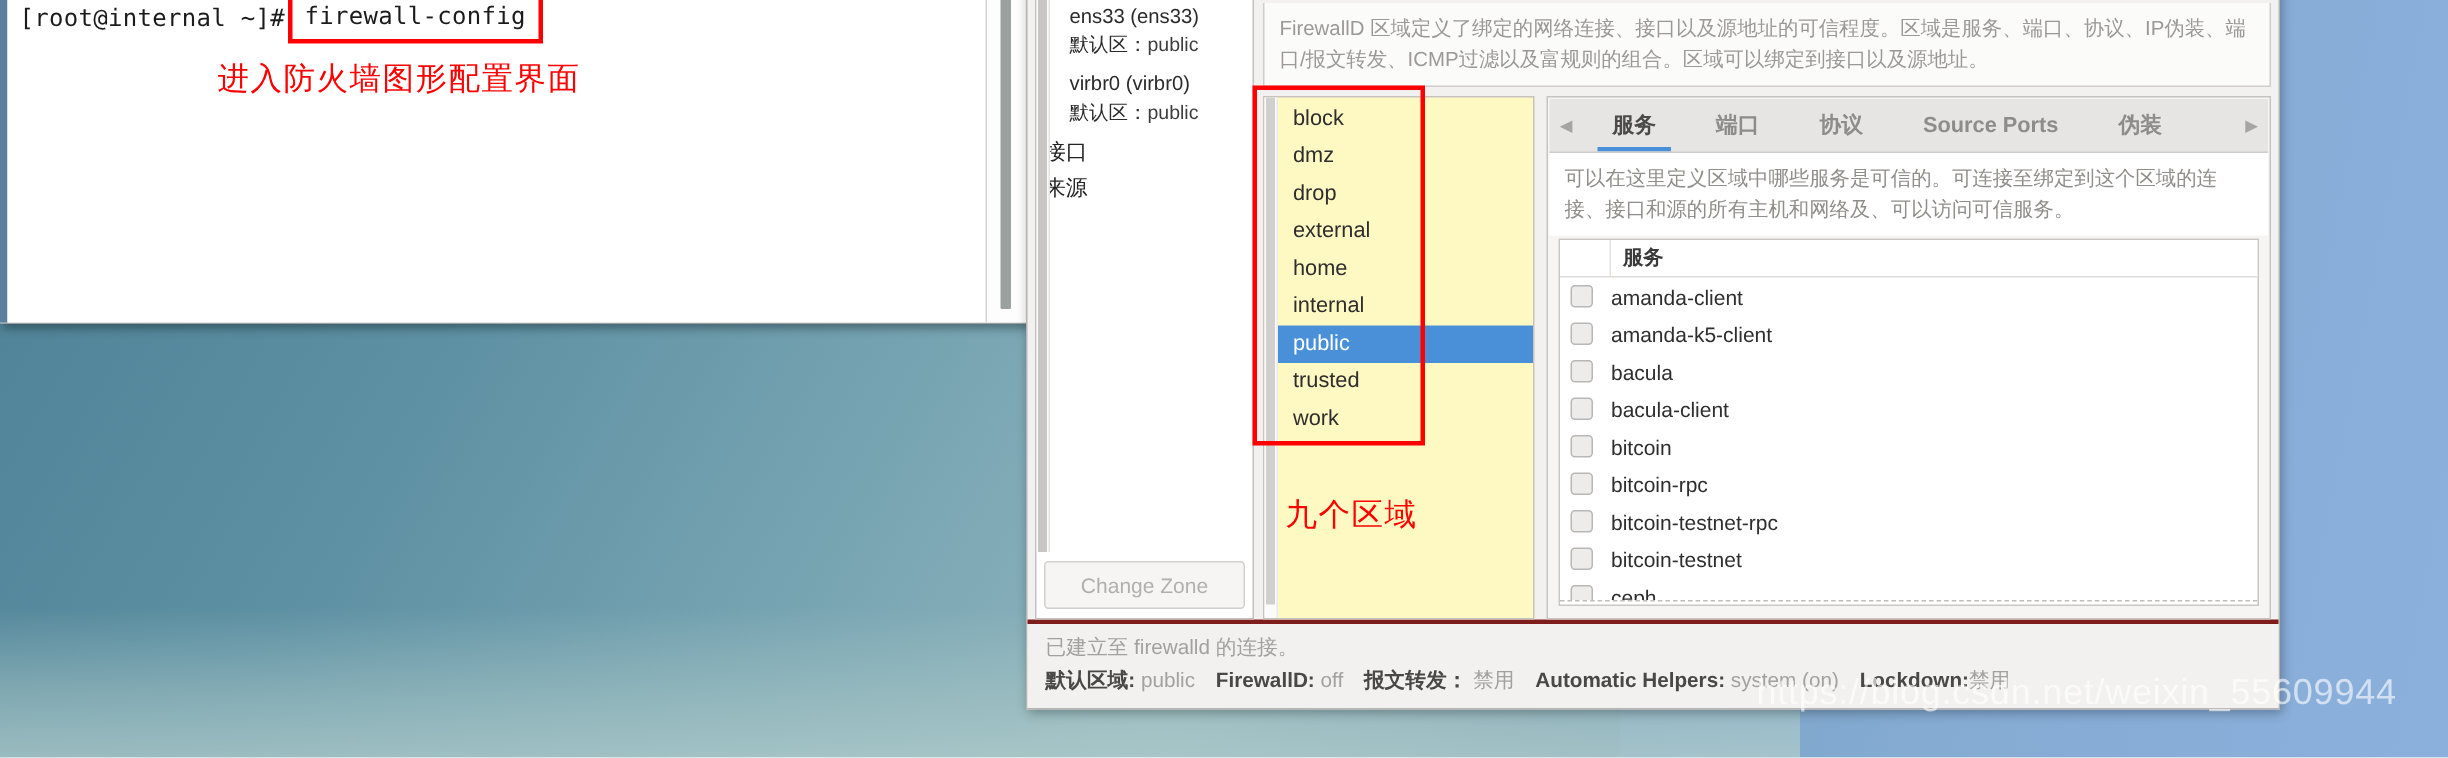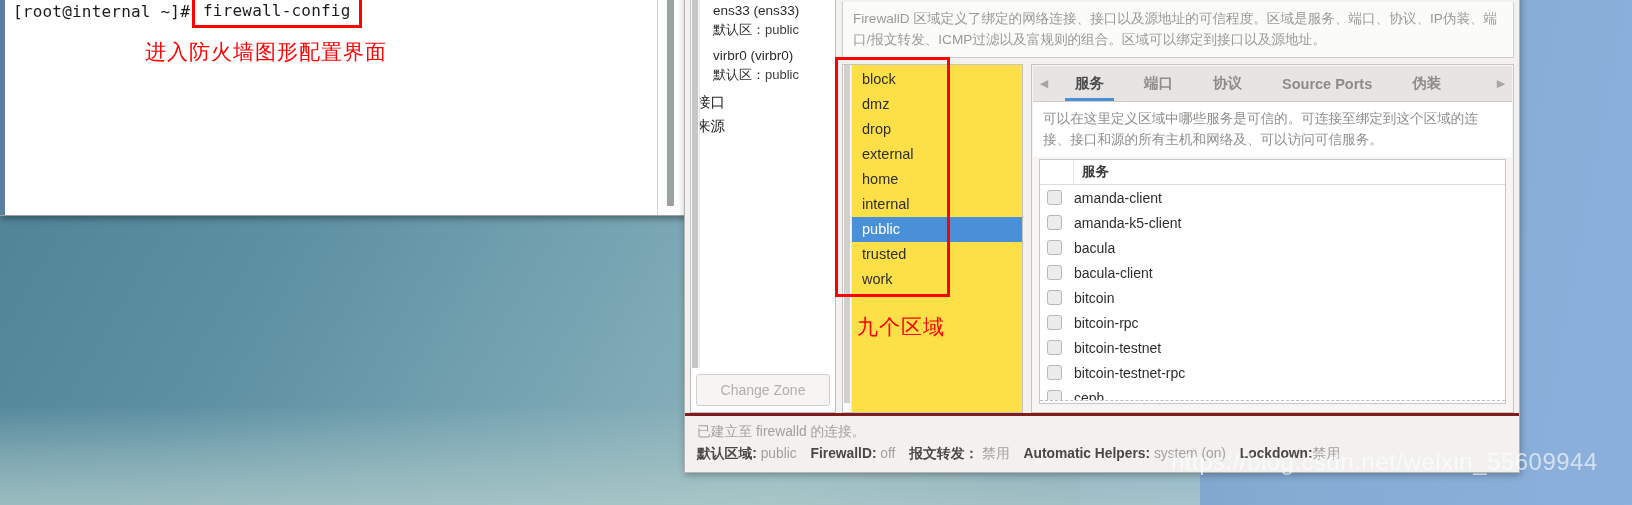"block" #zone-list-outer { background: #fde047 -> #fef9c3 }
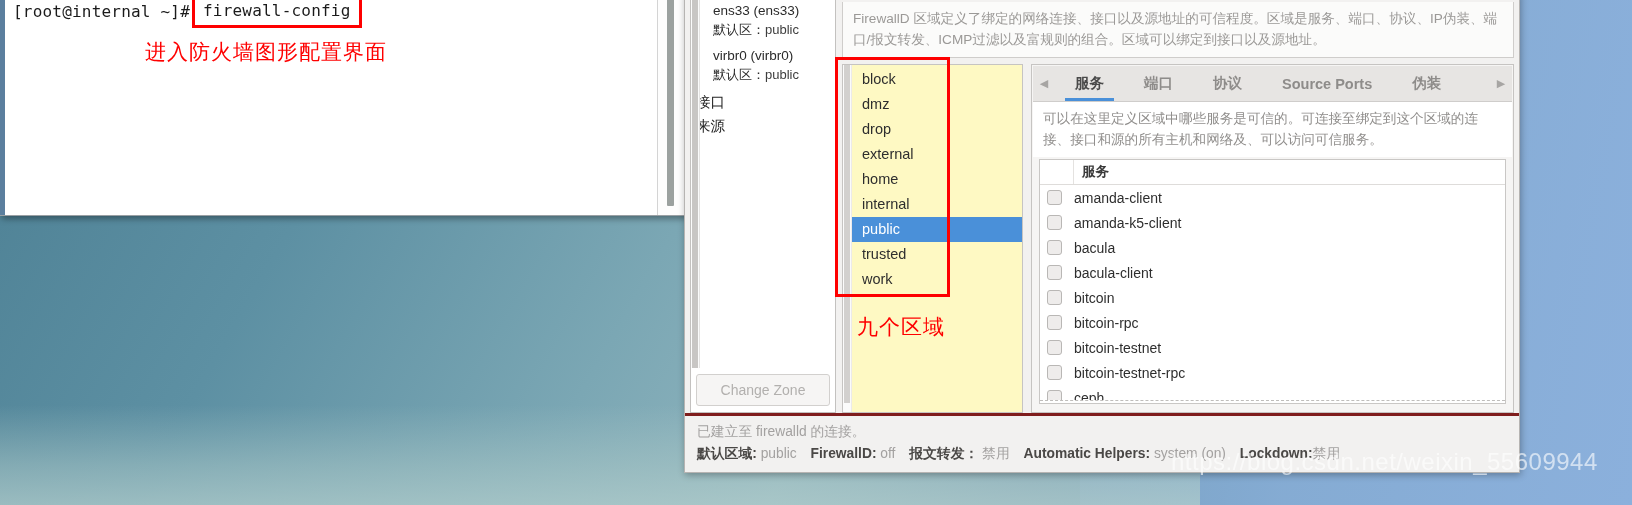"九个区域" #zone-annotation { top: 248px -> 264px }
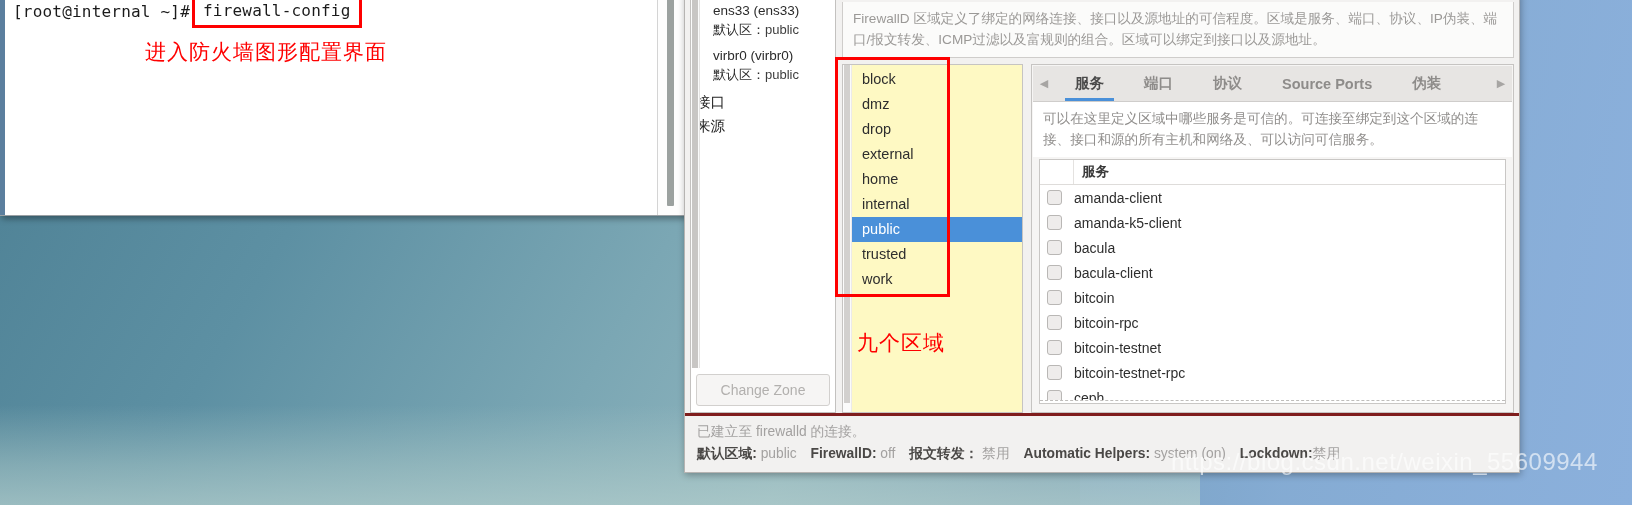"bitcoin-testnet" div.service-row { order: before "bitcoin-testnet-rpc" -> after "bitcoin-testnet-rpc" }
